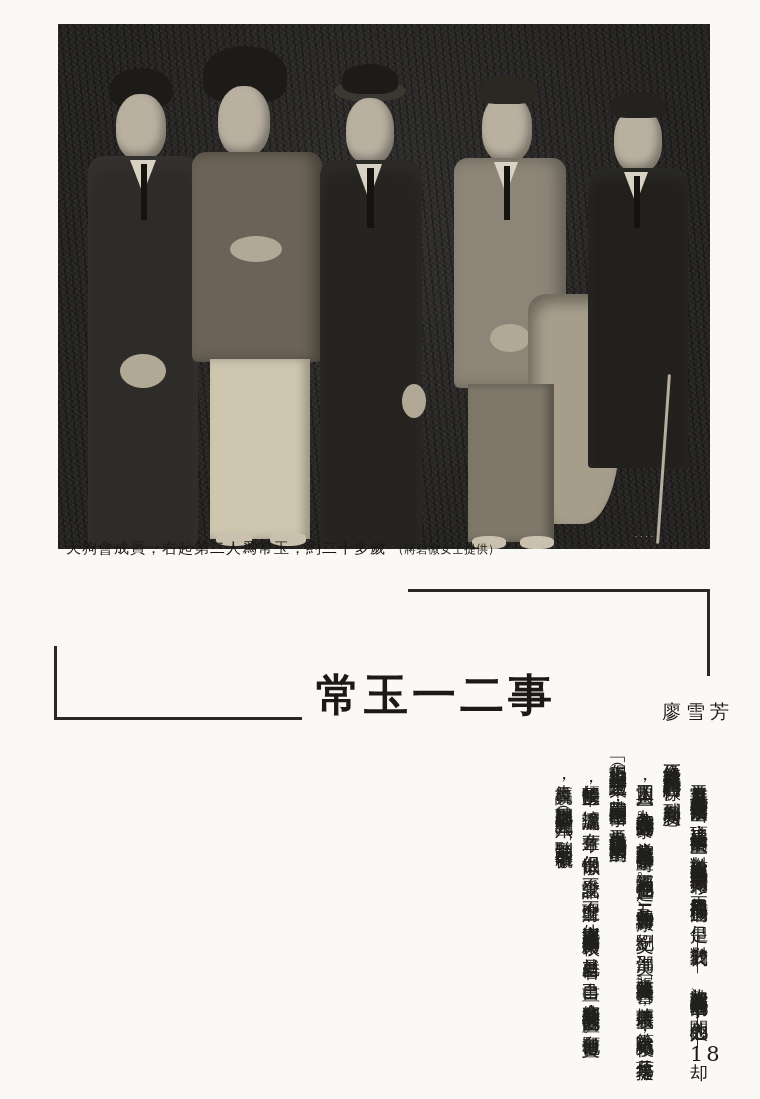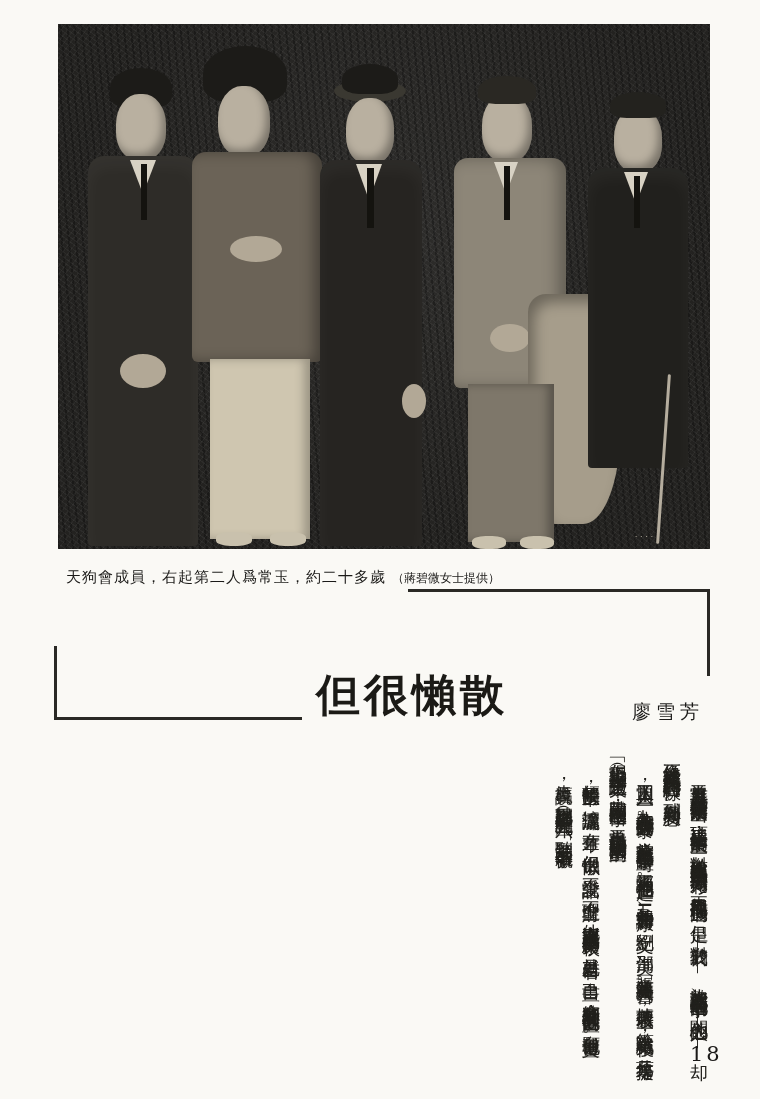"天狗會成員，右起第二人爲常玉，約二十多歲 （蔣碧微女士提供）" .caption { top: 568px -> 539px }
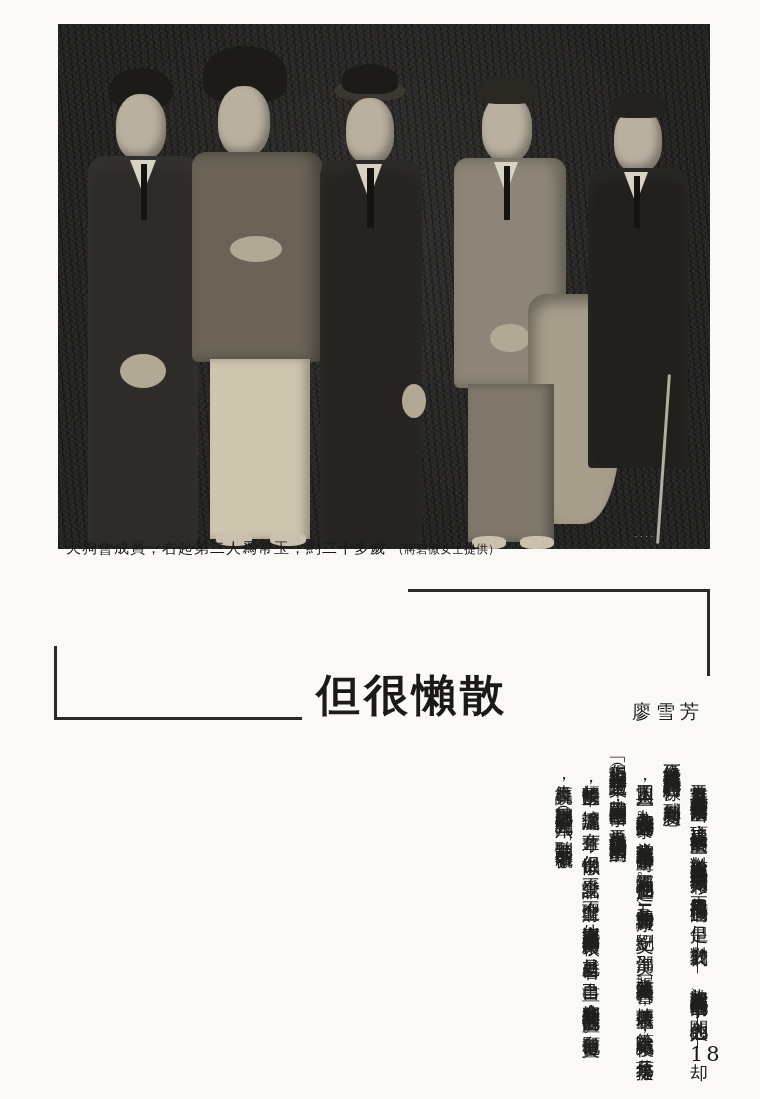"但很懶散" h2.subtitle { text: 但很懶散 -> 常玉一二事 }
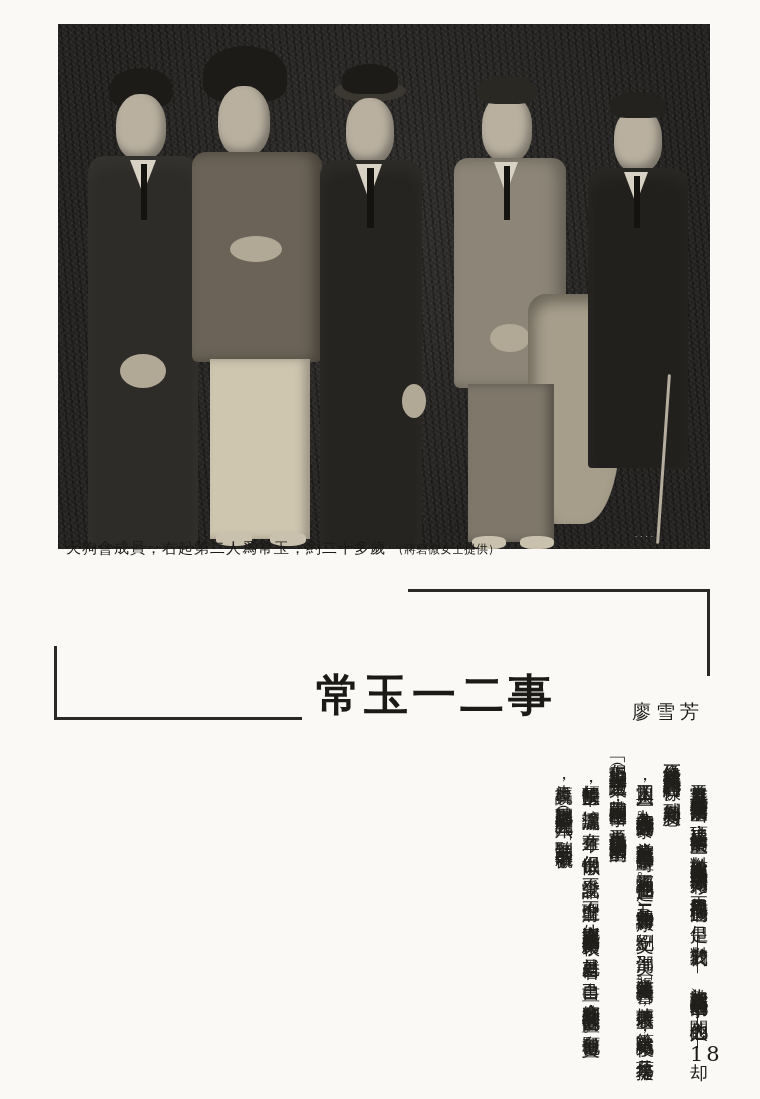"廖雪芳" .author { left: 632px -> 662px }
